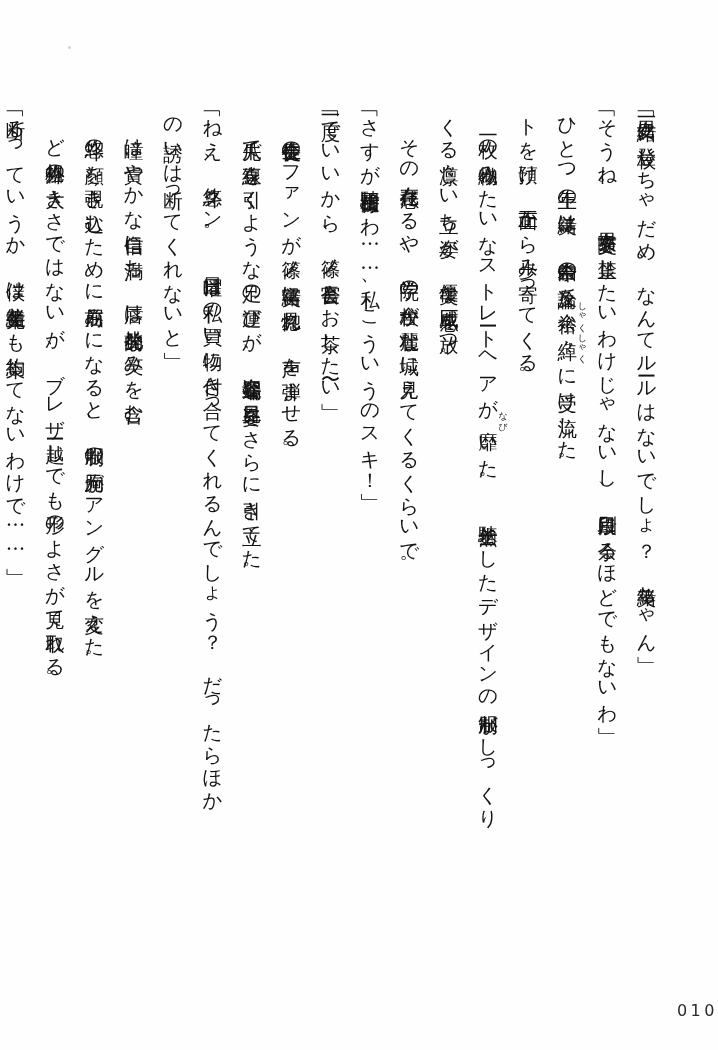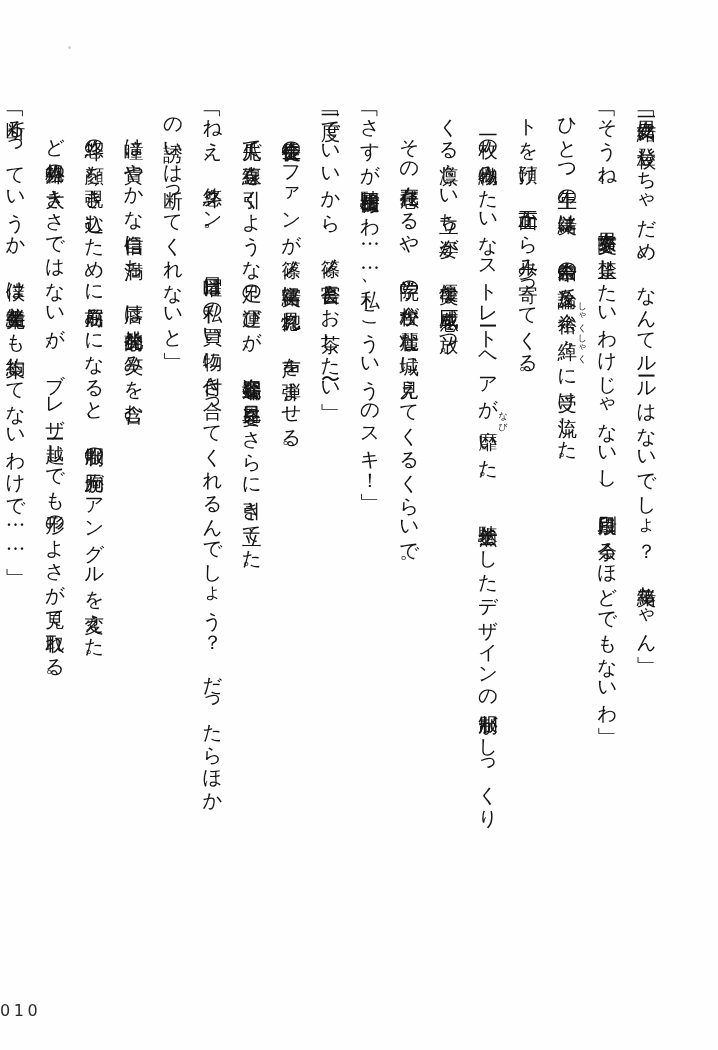"010" .page-number { text-align: left -> right }
